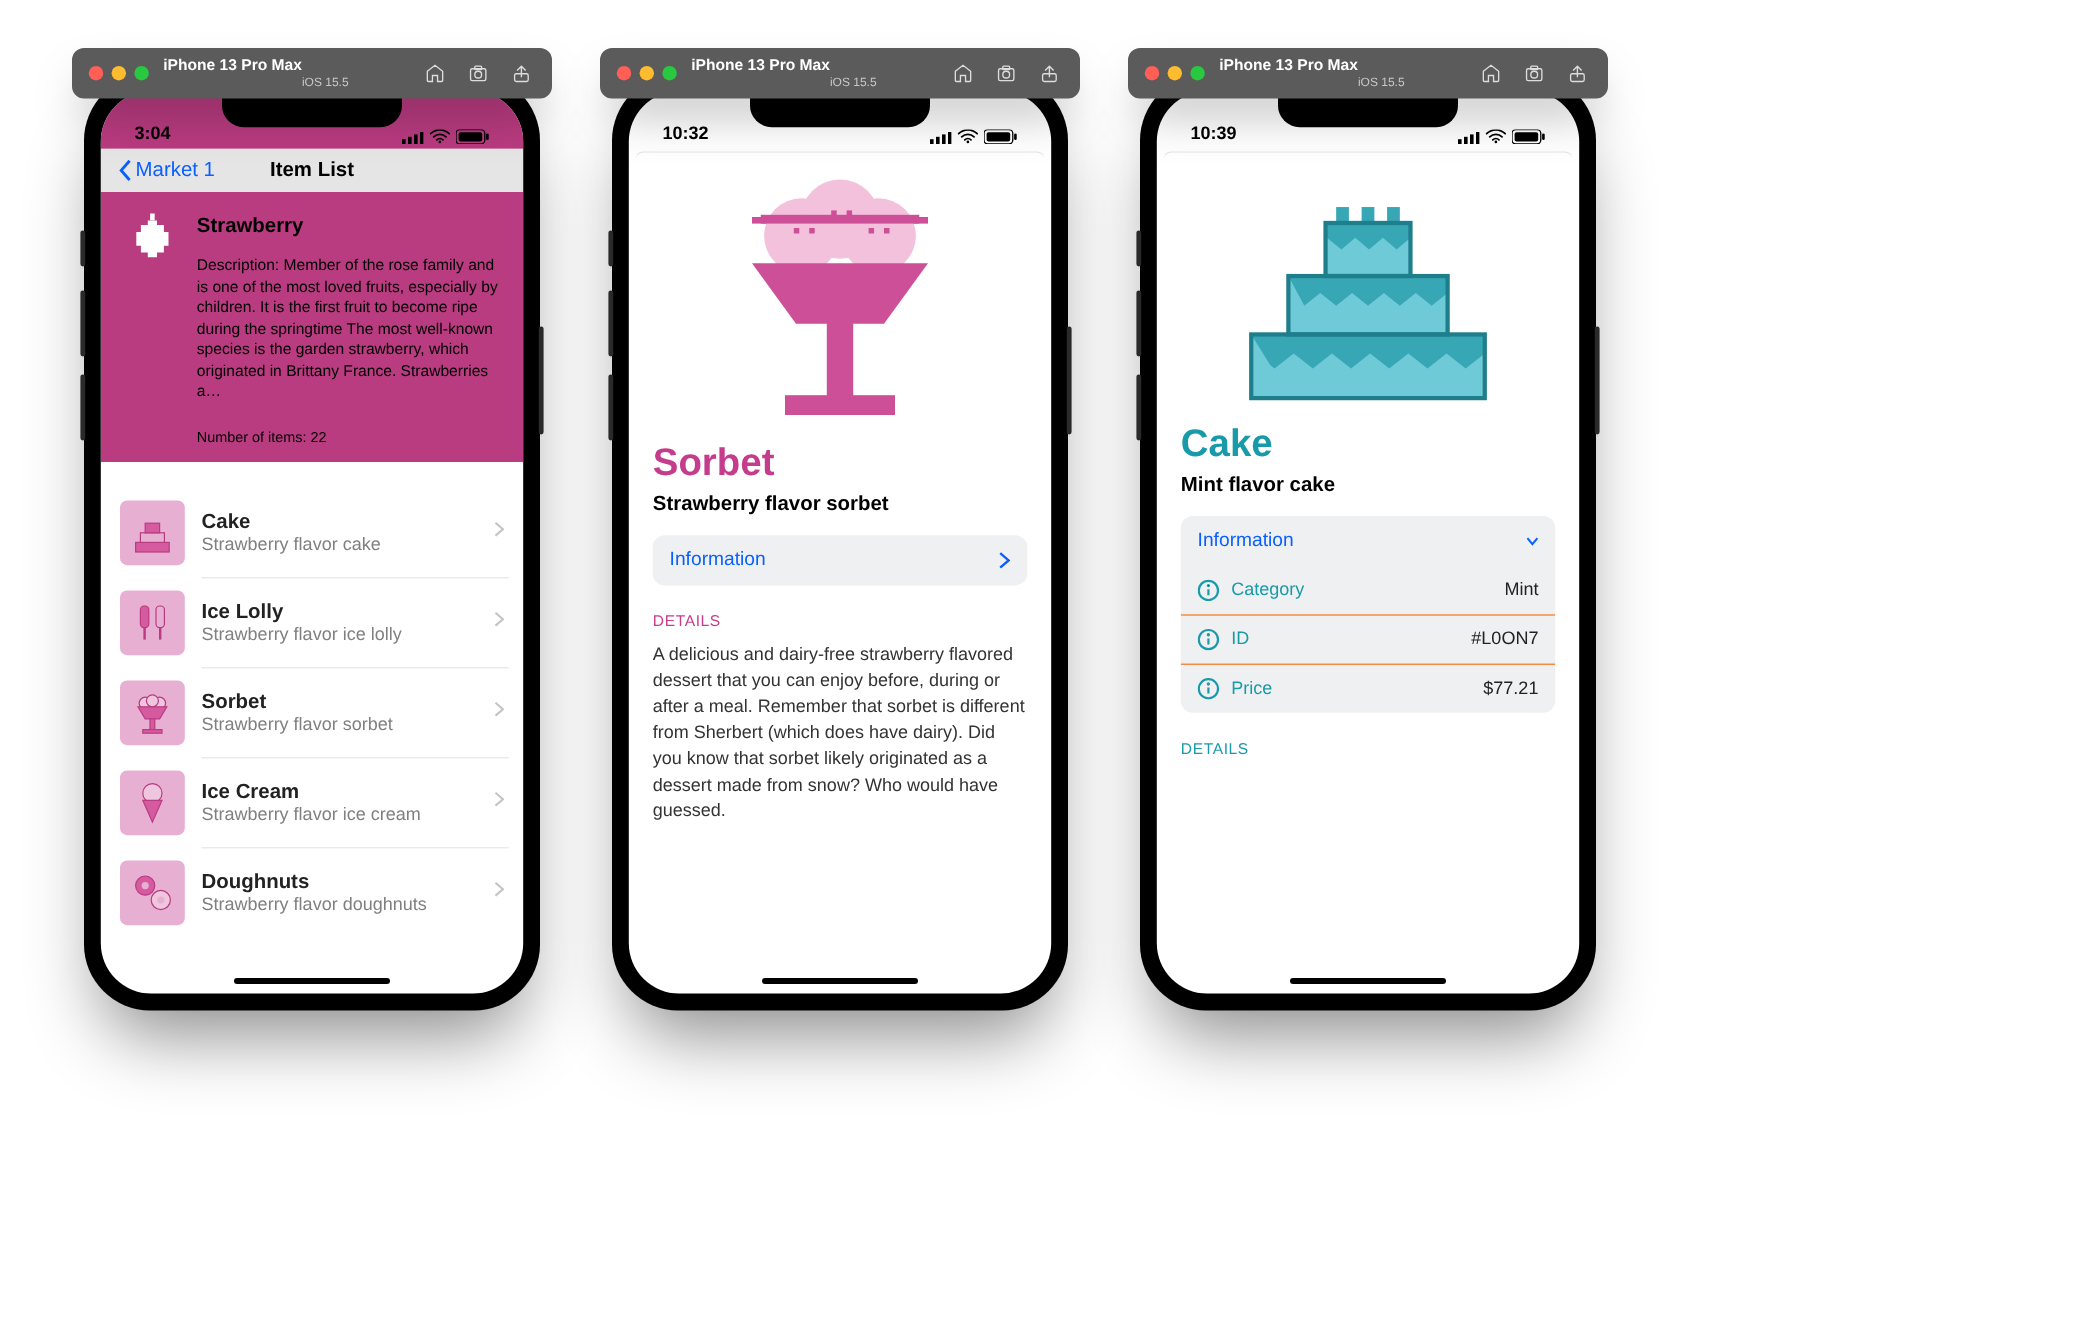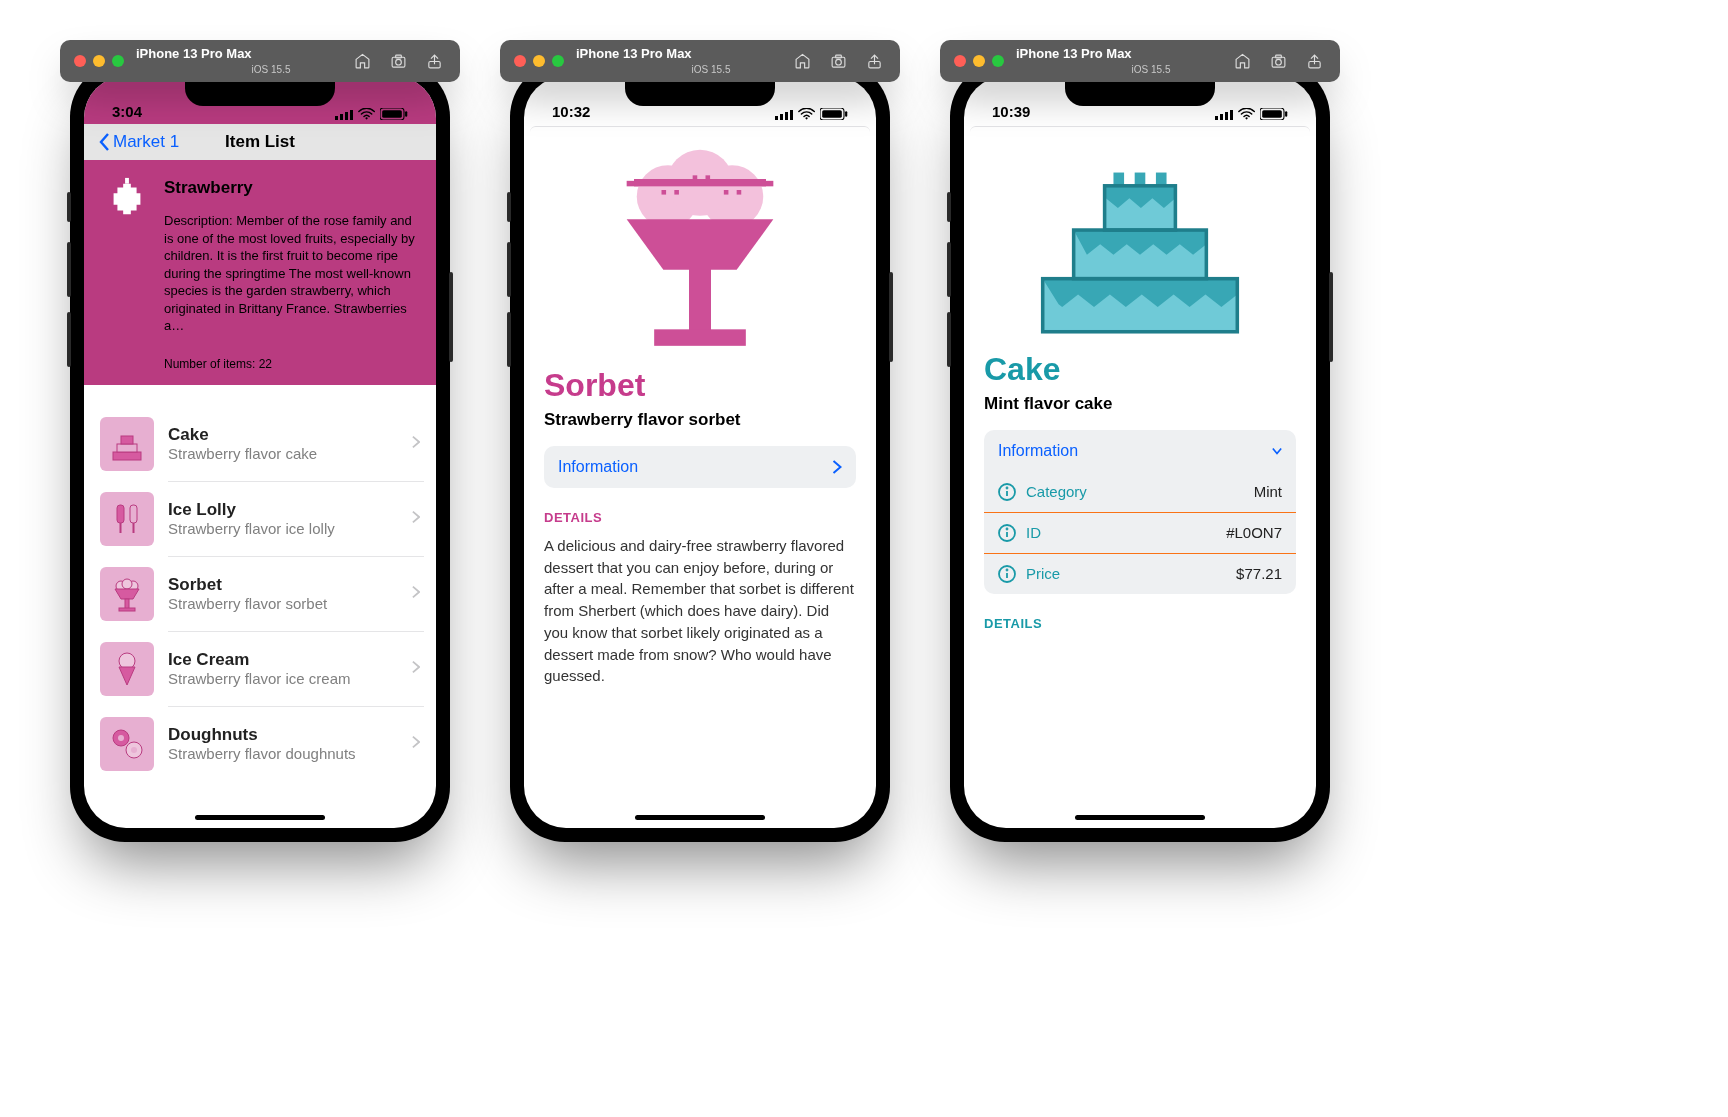"DETAILS" .section-label { font-weight: 700 -> 400 }
